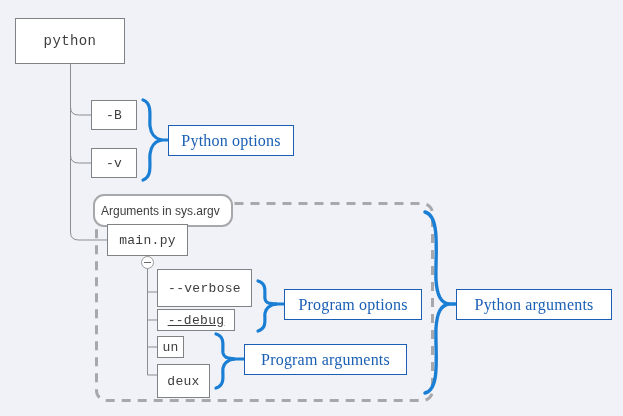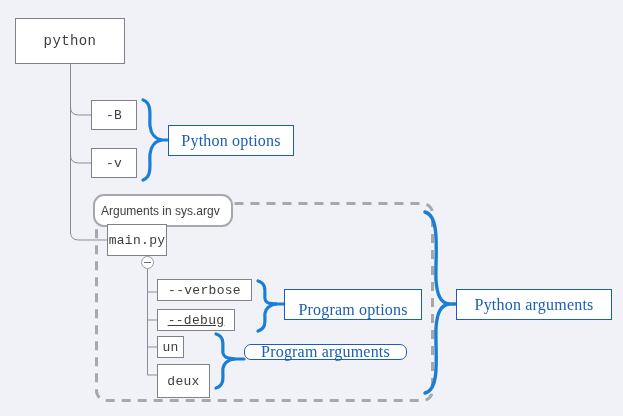"main.py" div.node { width: 60px -> 81px }
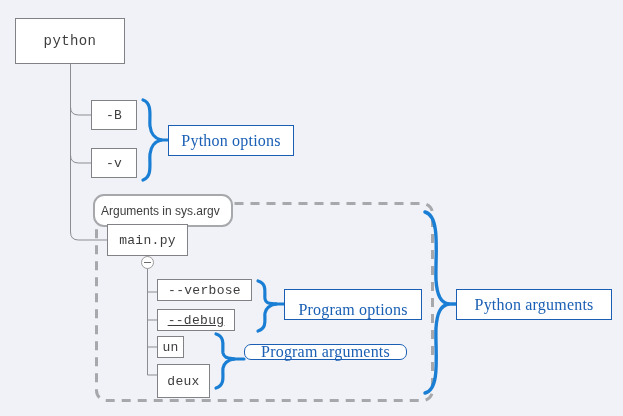"--verbose" div.node { height: 22px -> 38px; top: 279px -> 269px }
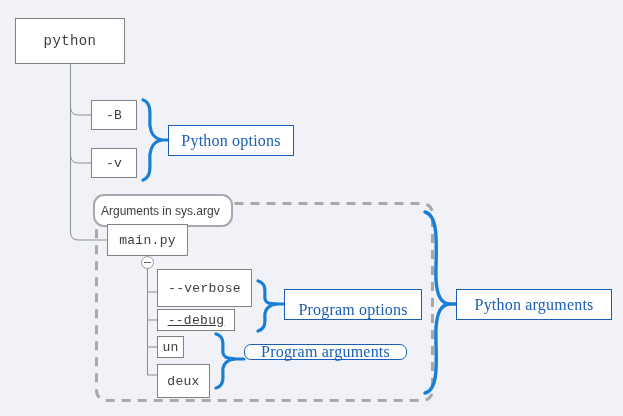"Program options" div.callout { align-items: flex-end -> none }
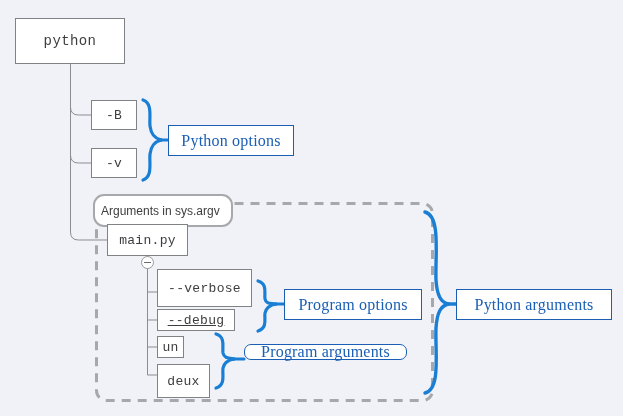"Program arguments" div.callout { border-radius: 7px -> none; height: 16px -> 31px }
